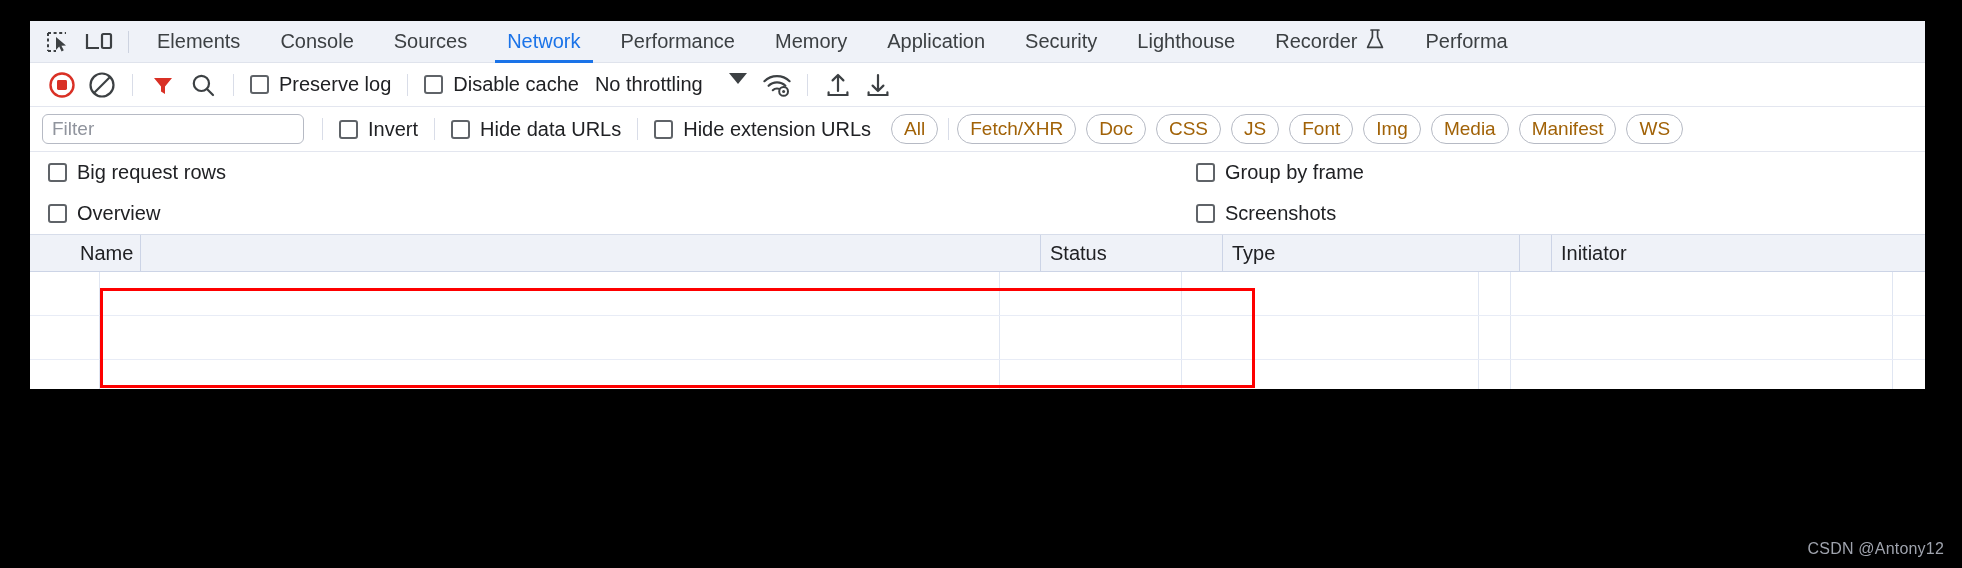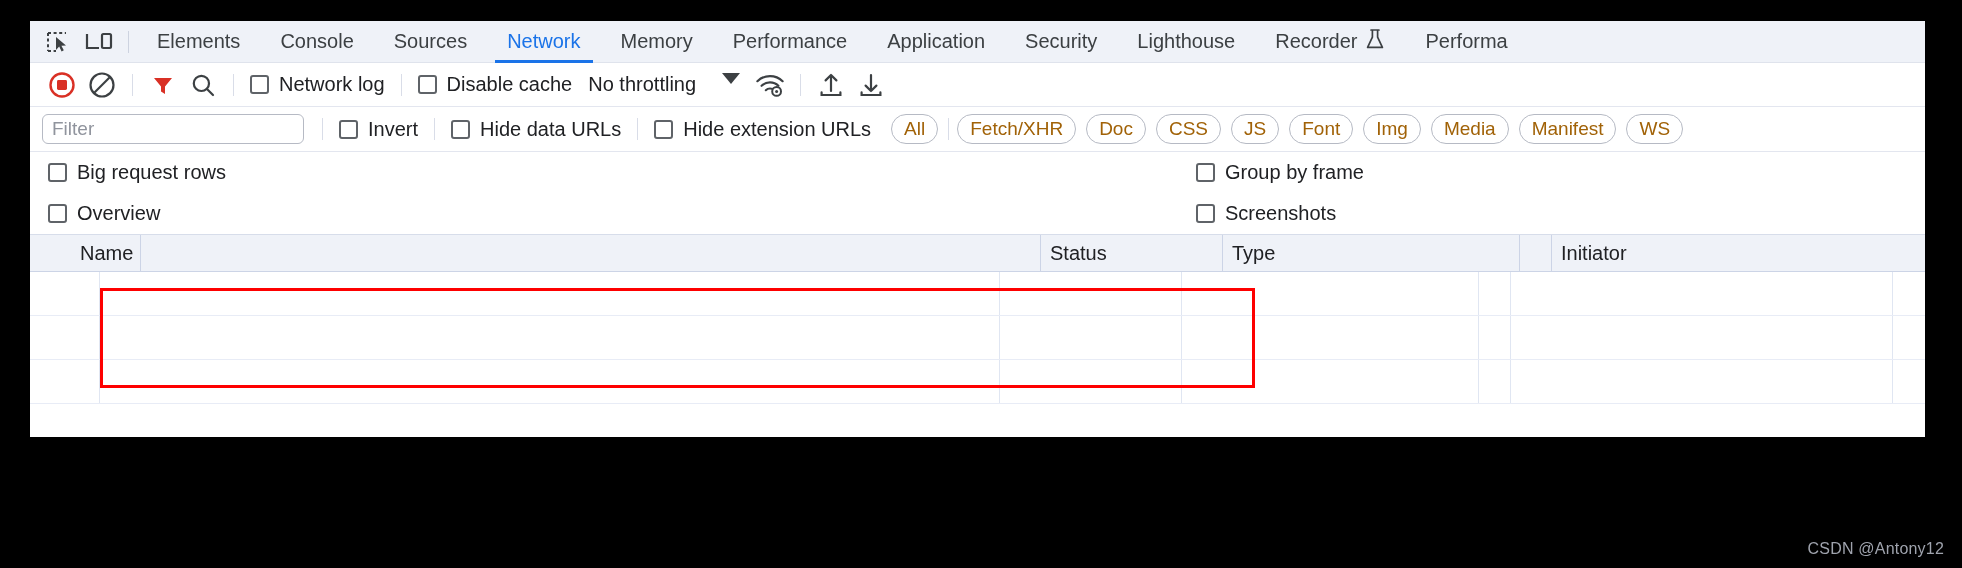"Elements" .devtools { height: 416px -> 368px }
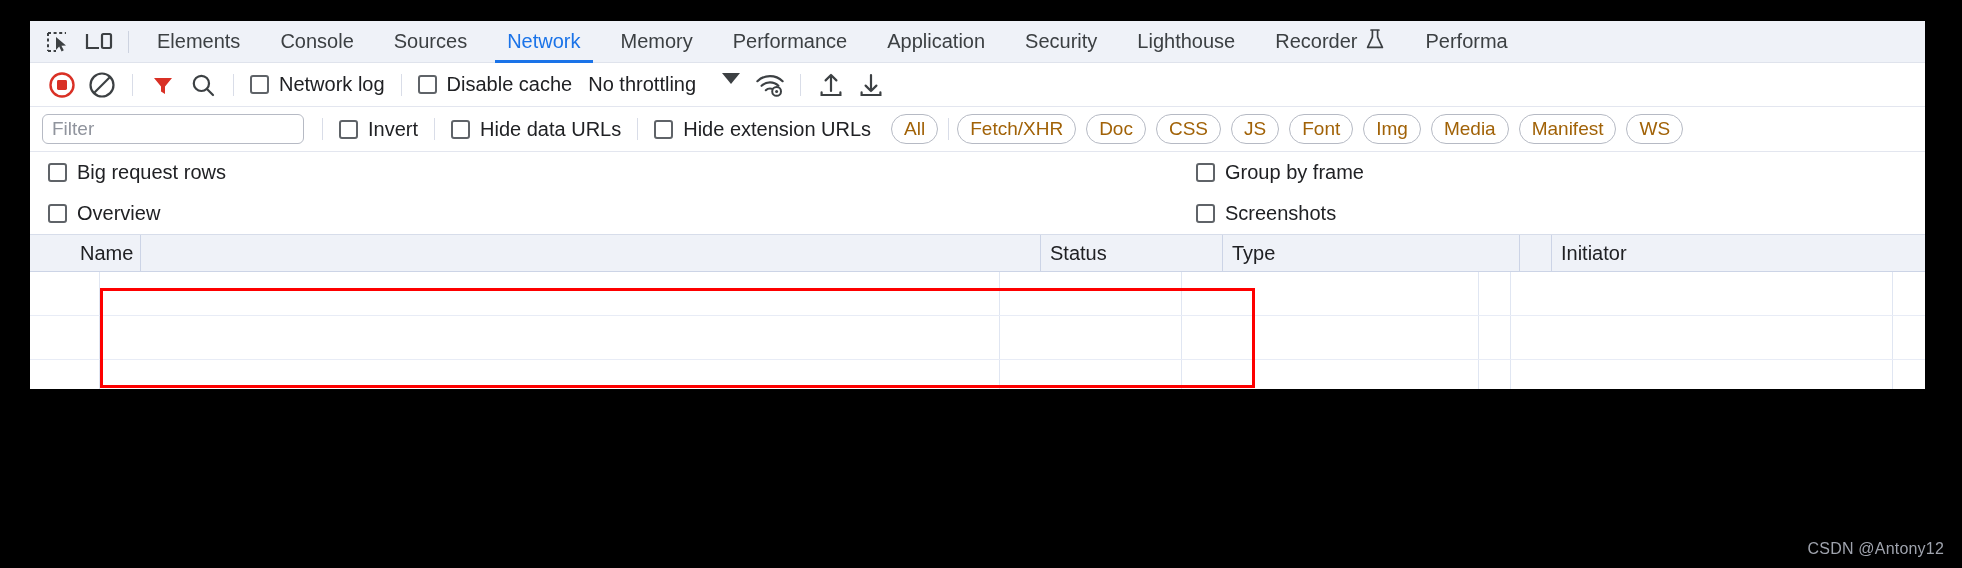"Memory" div.tab { order: before "Performance" -> after "Performance" }
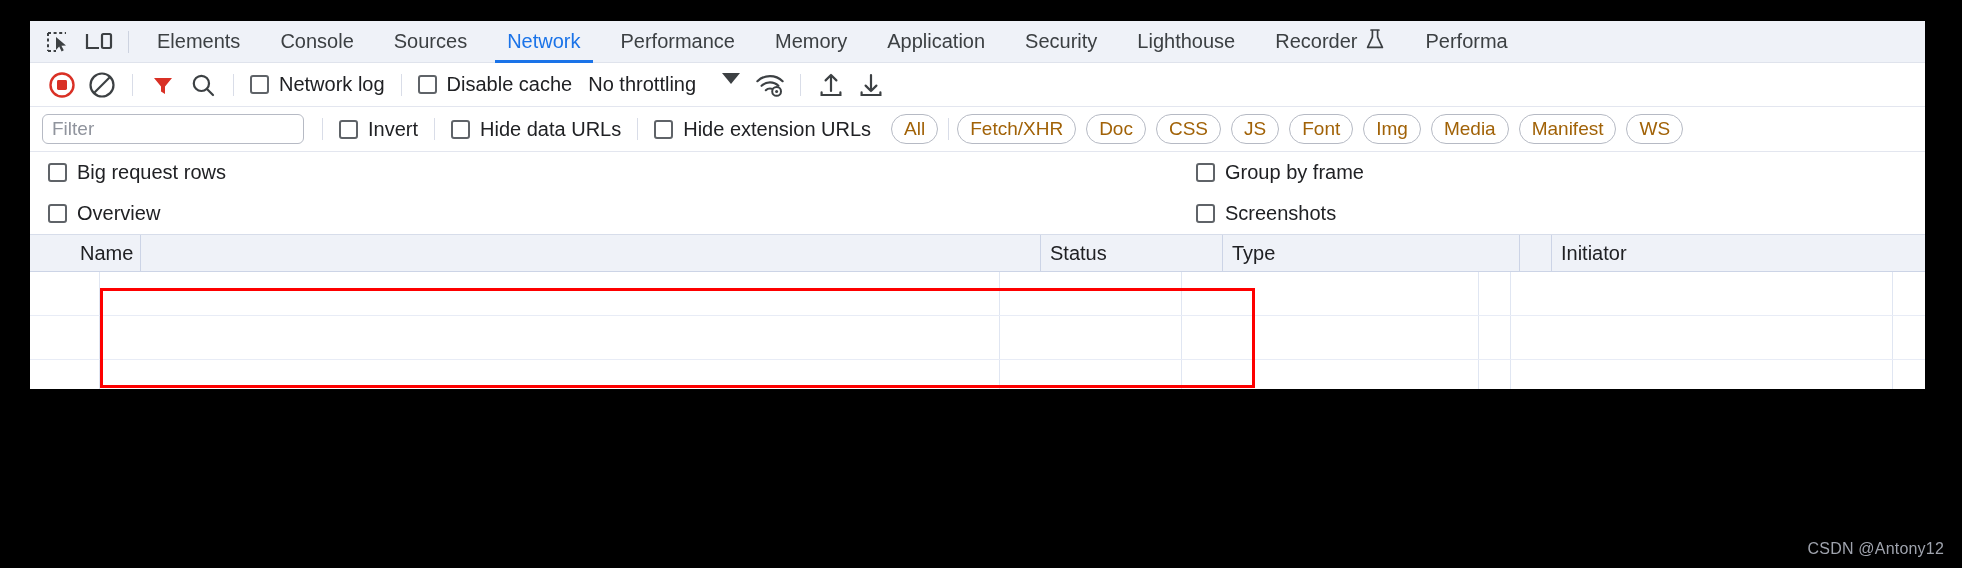"Network log" span { text: Network -> Preserve }
